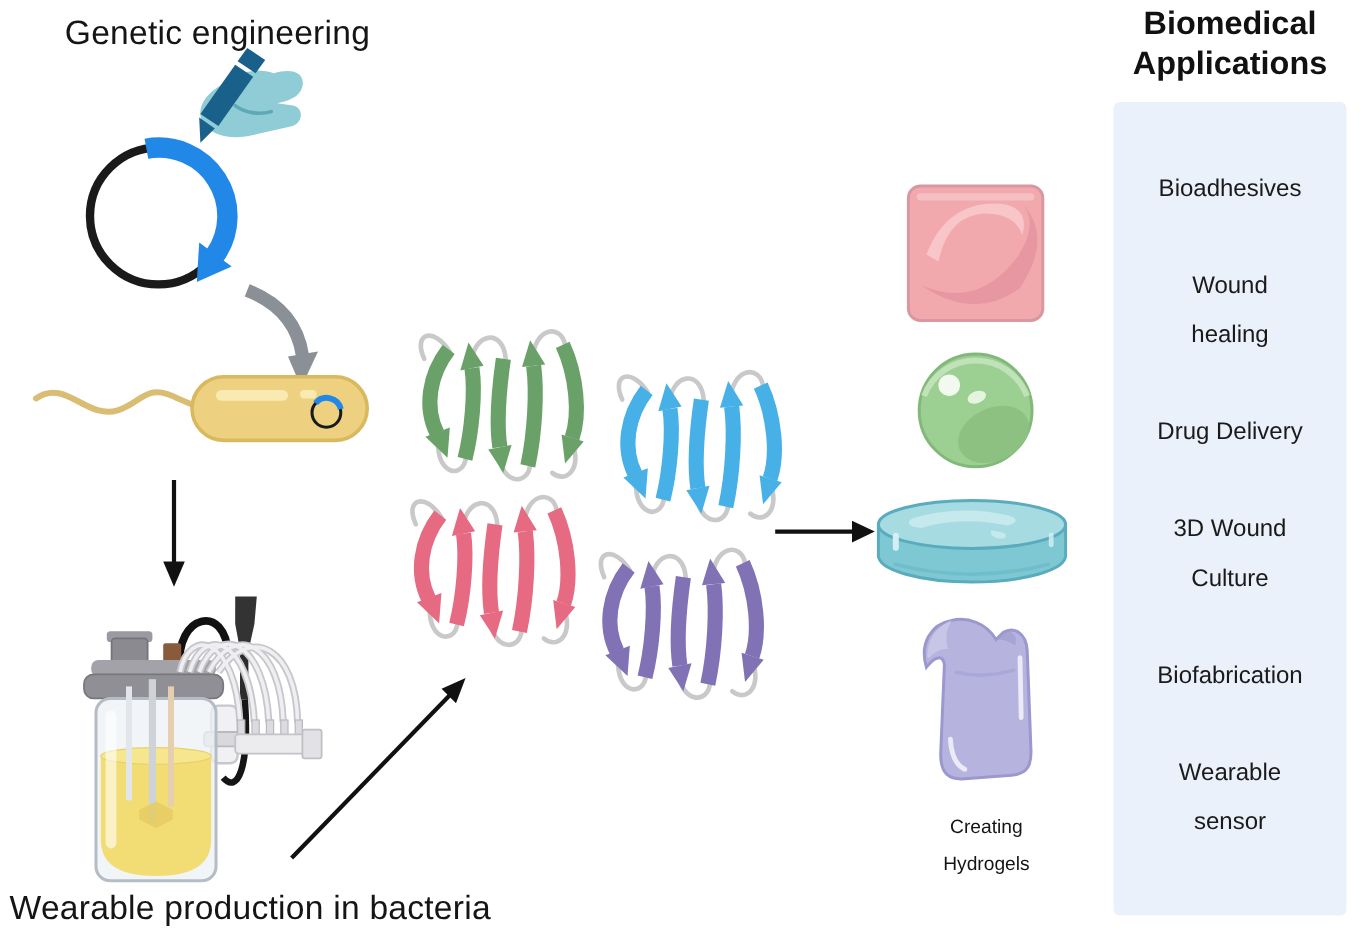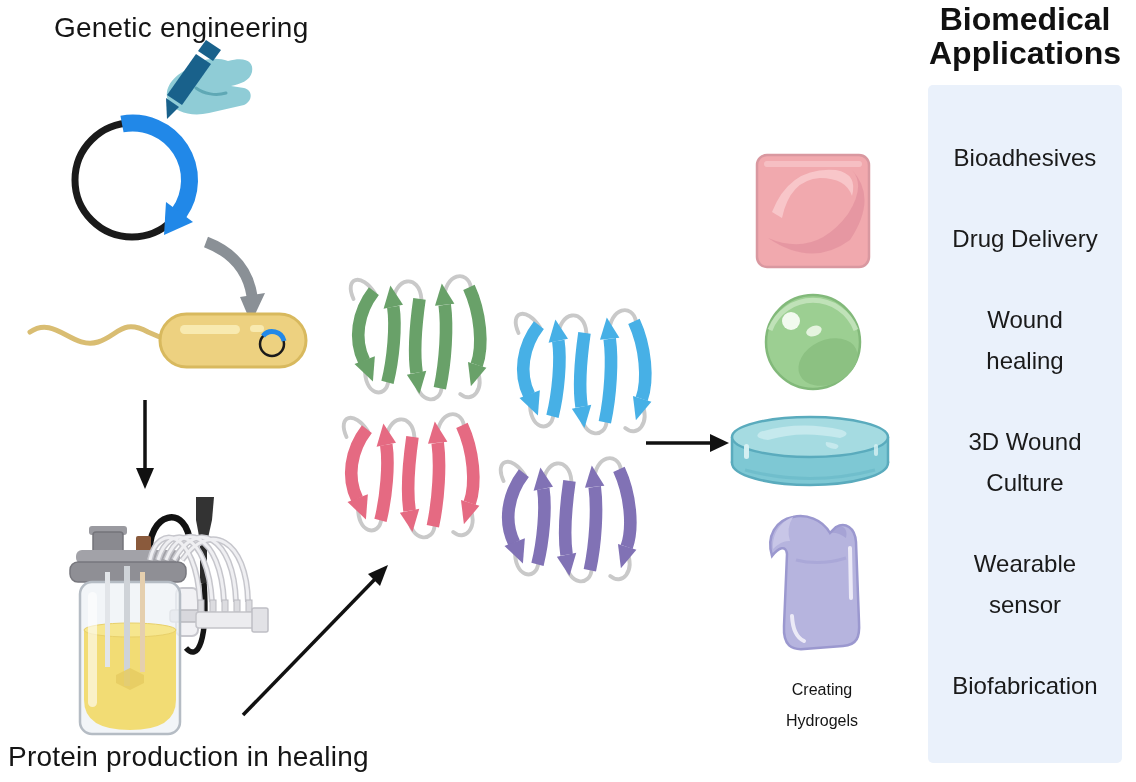"Biomedical" .apps-title { font-size: 32px -> 27px }
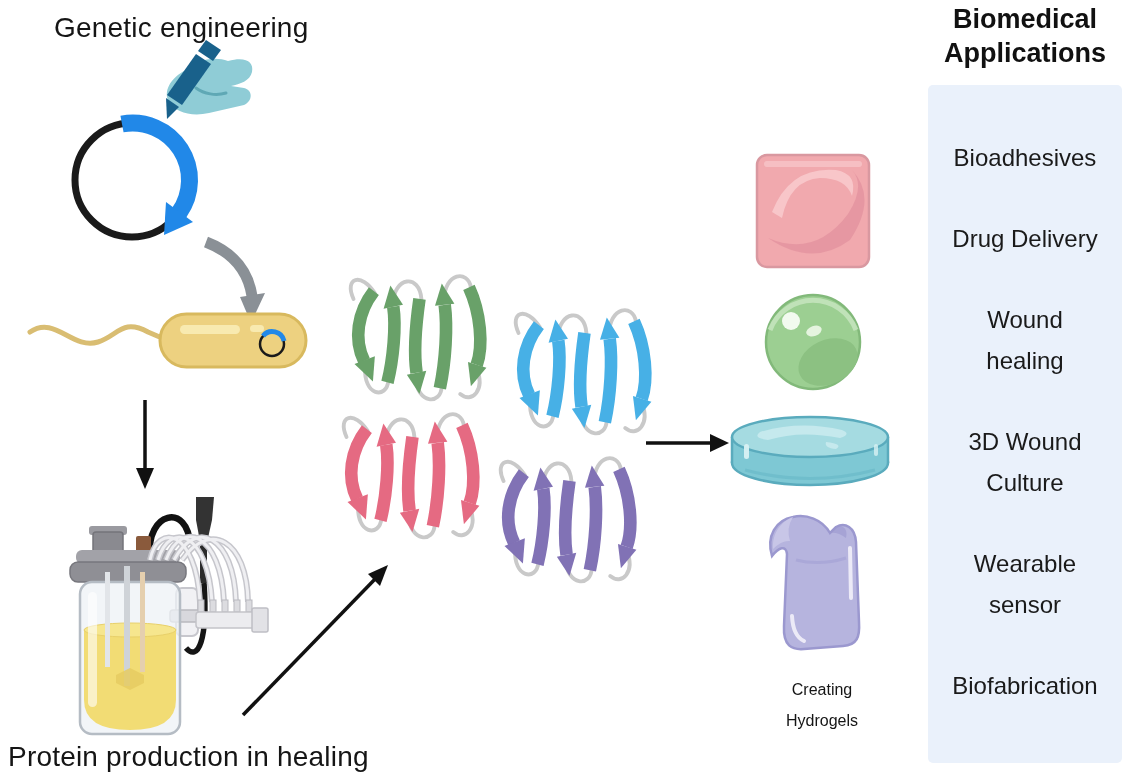"Bioadhesives" .app-item { font-size: 24px -> 20px }
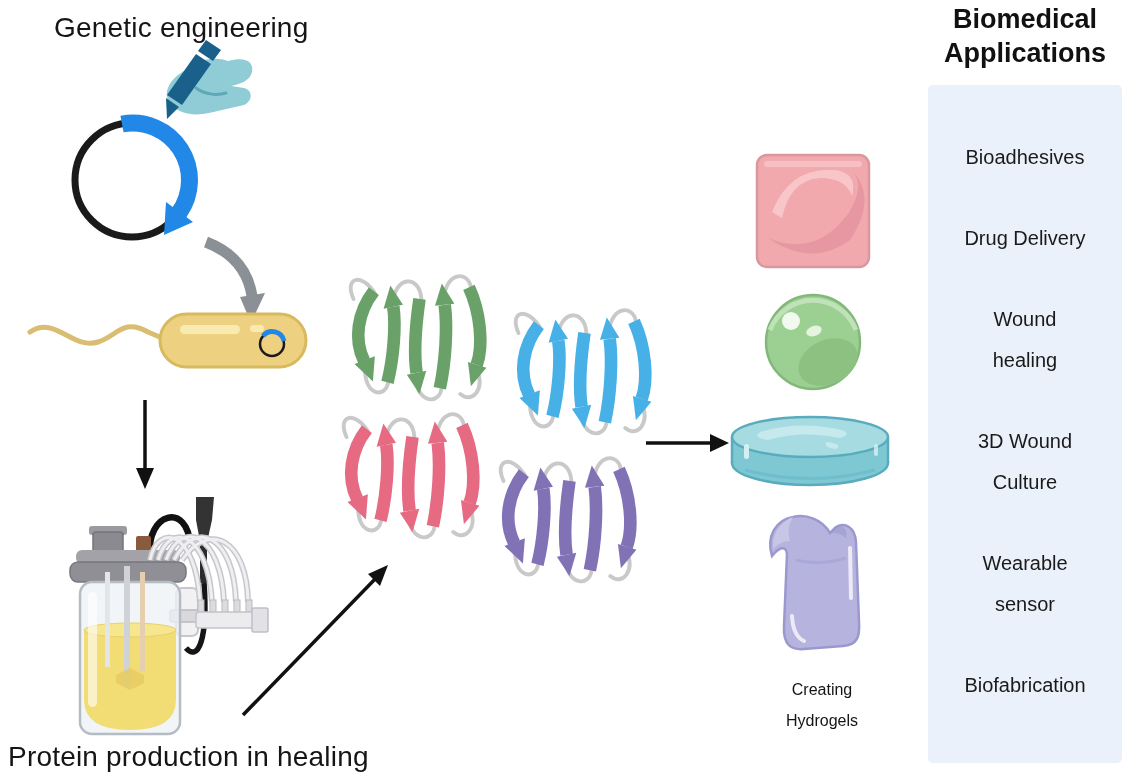"Drug Delivery" div.app-item { order: before "Wound" -> after "Wound" }
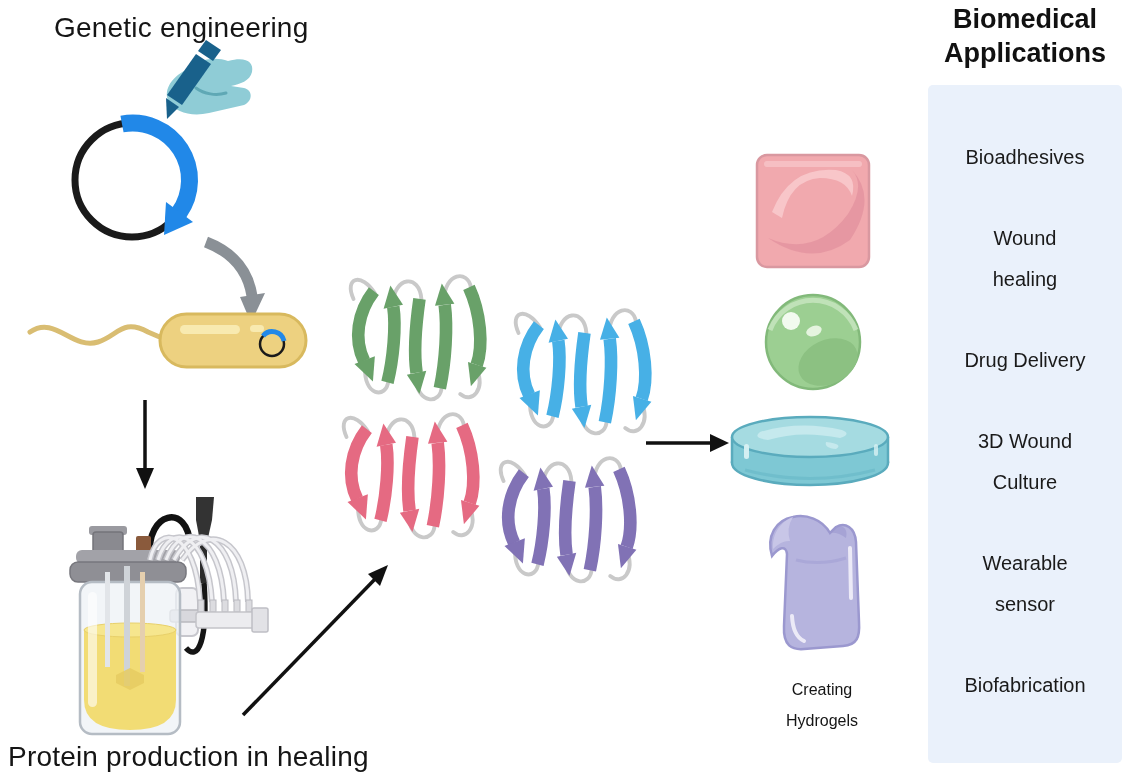"Wearable" div.app-item { order: before "Biofabrication" -> after "Biofabrication" }
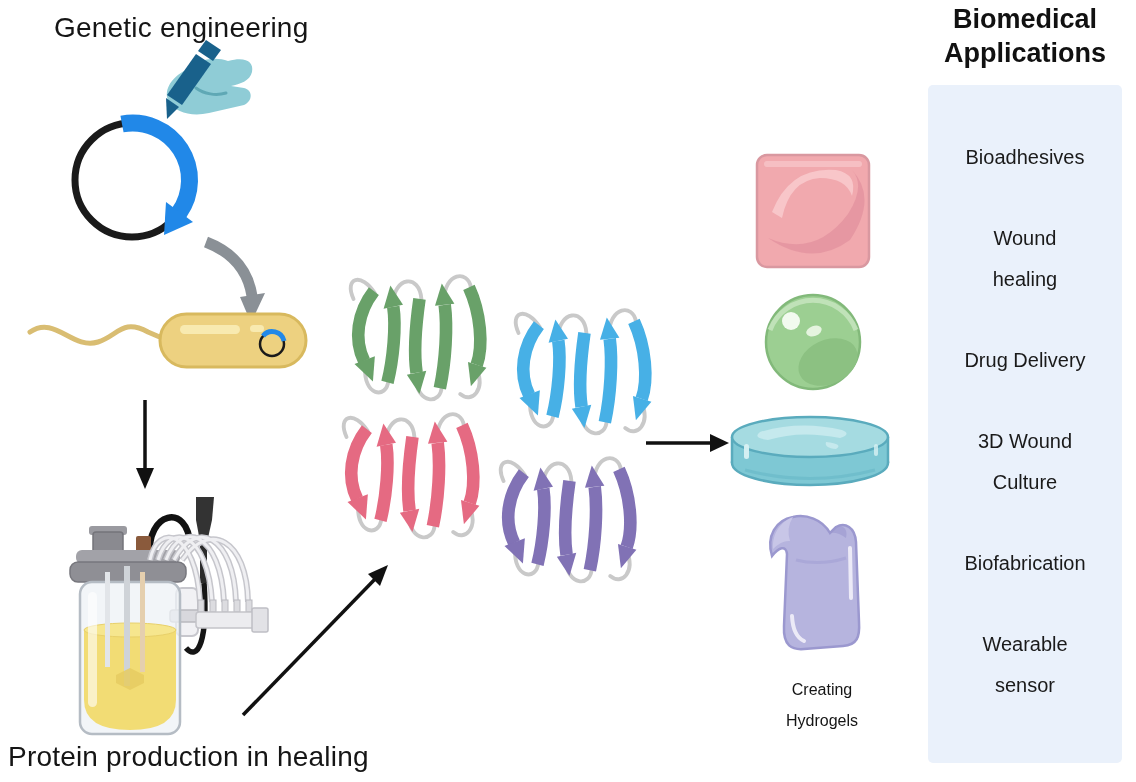"Protein production in healing" div.lbl { text: Protein production in healing -> Wearable production in bacteria }
